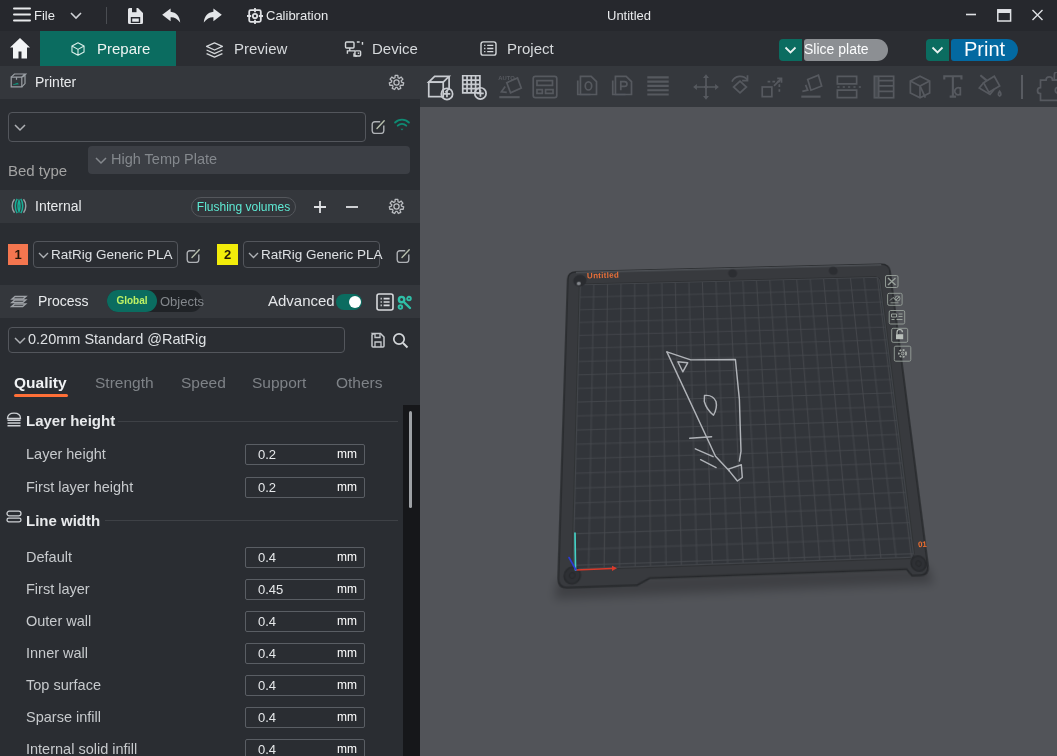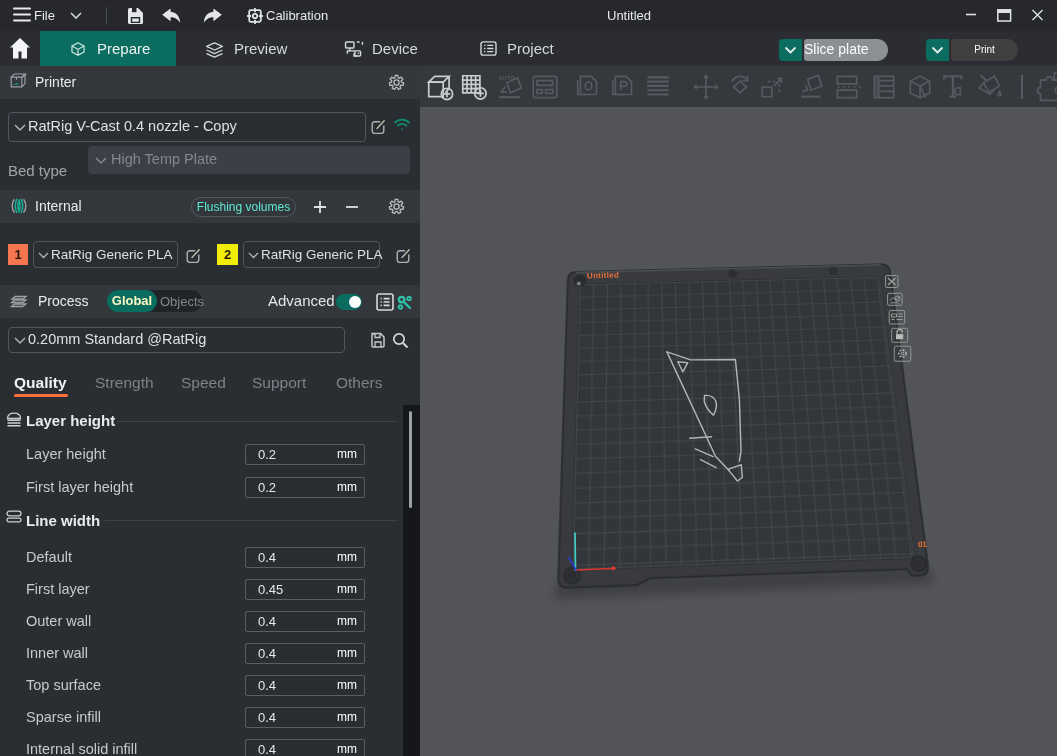"Print" div.abs { background: #404040 -> #0369a1; font-size: 10px -> 20px }
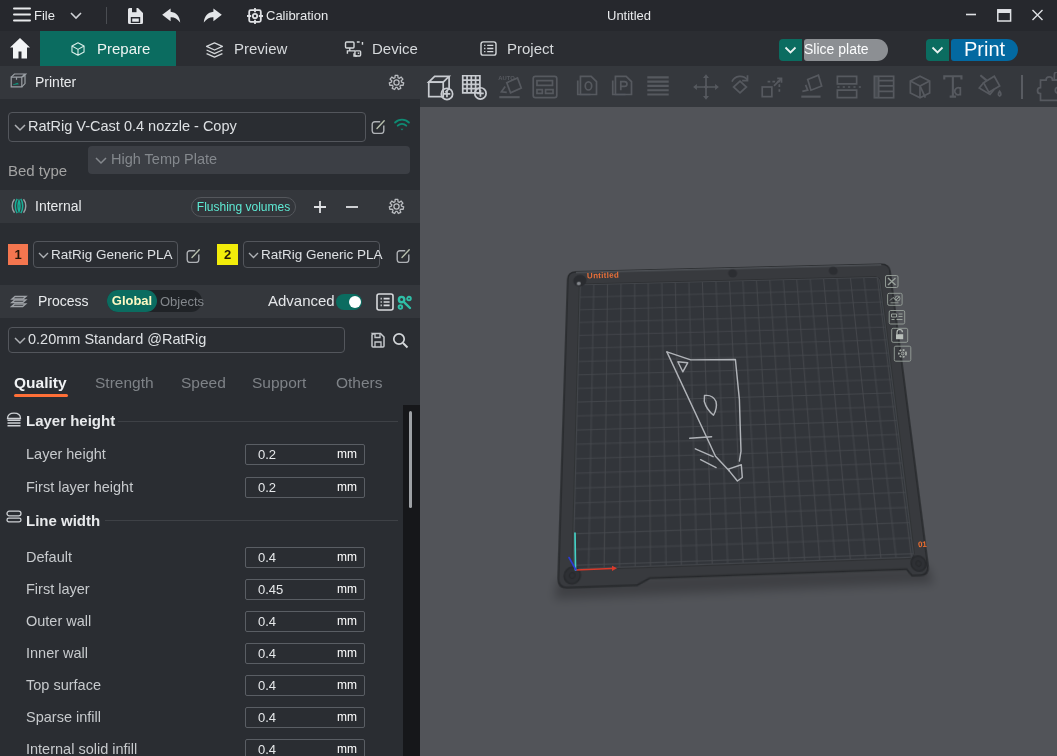"RatRig V-Cast 0.4 nozzle -" div.txt { html: <div>RatRig V-Cast 0.4 nozzle - Copy</div> -> none }
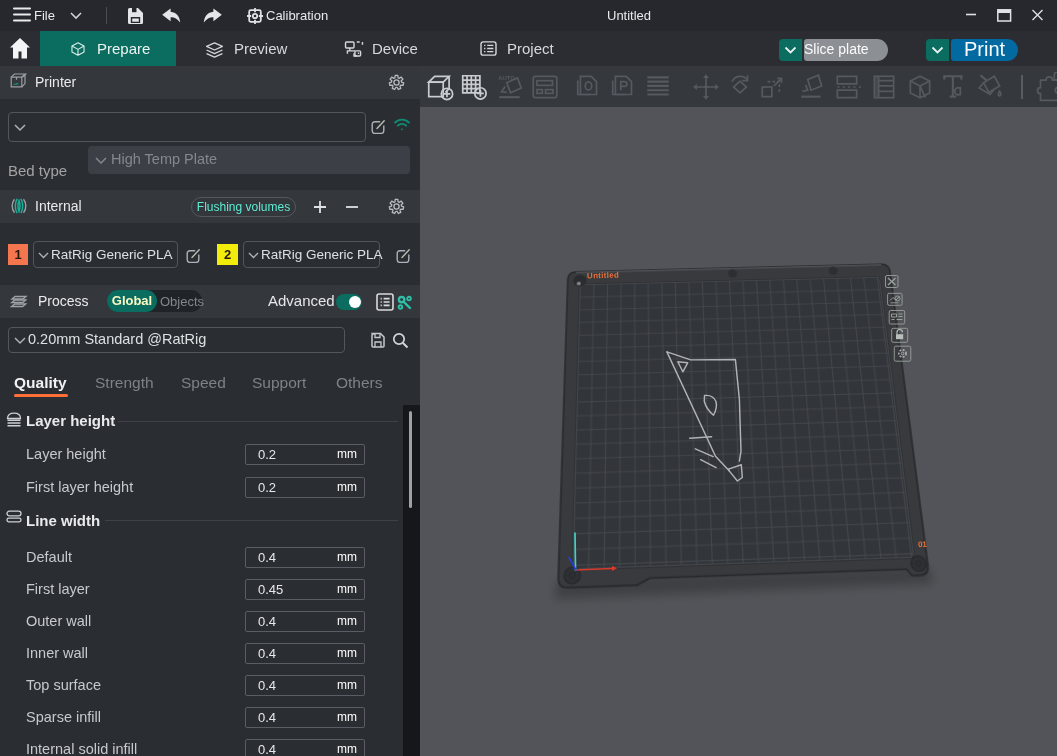"Global" div.abs { color: #fef9c3 -> #bef264; font-size: 13px -> 10px }
